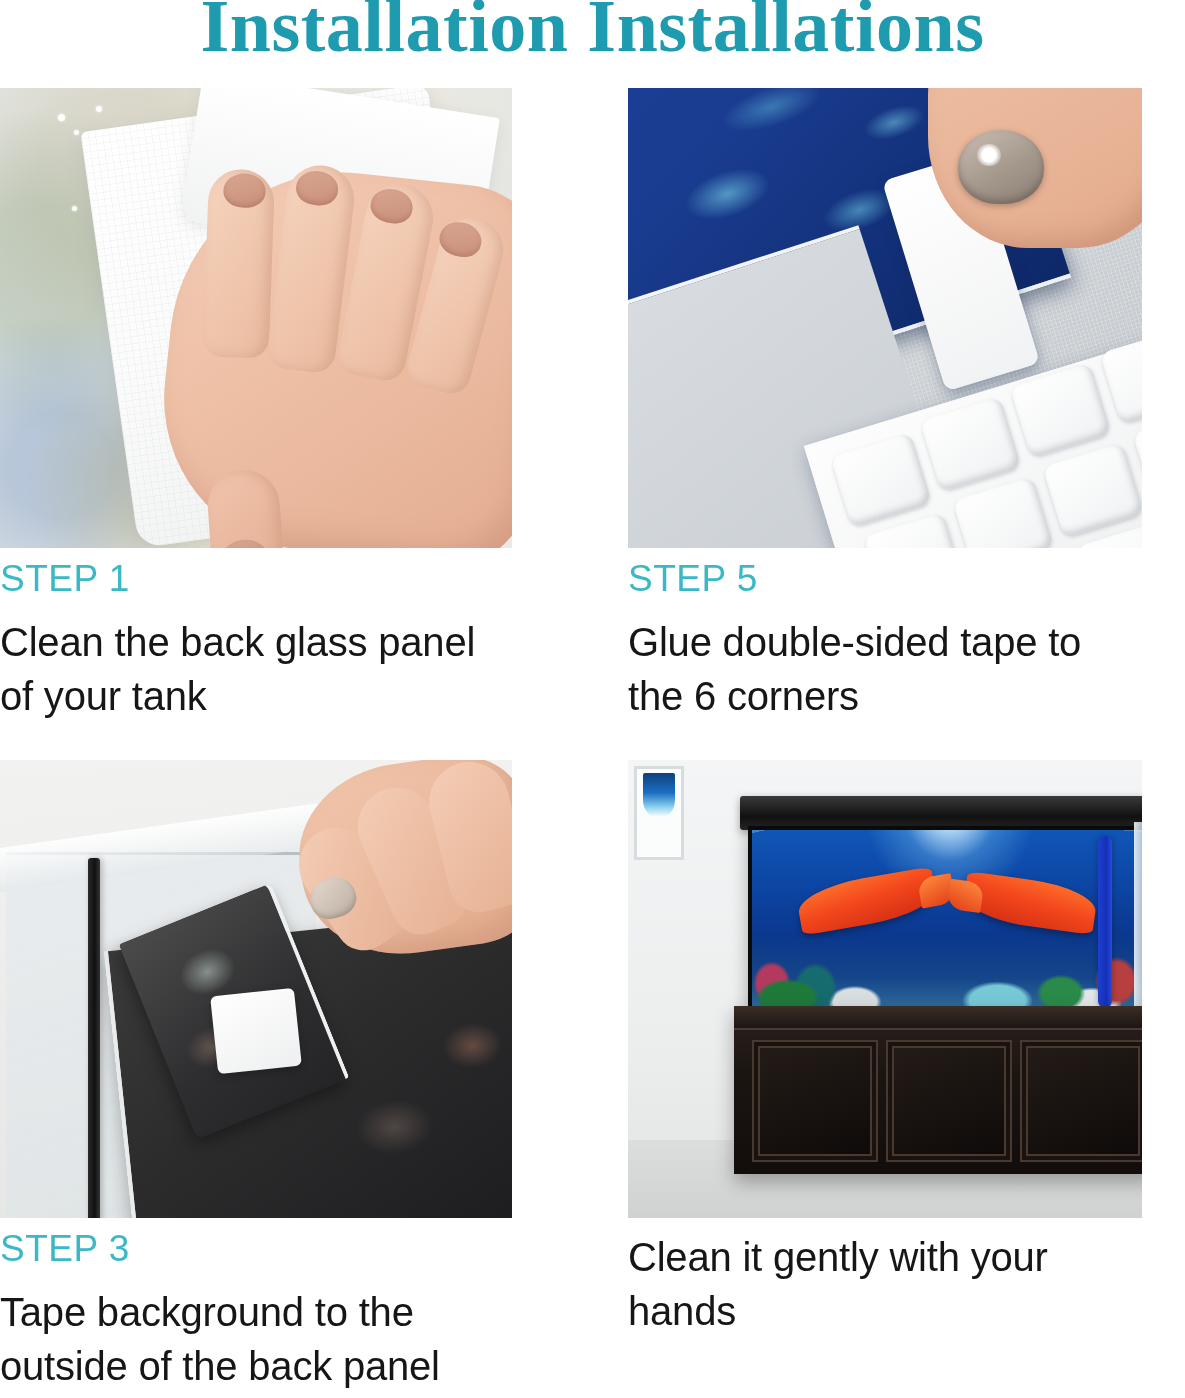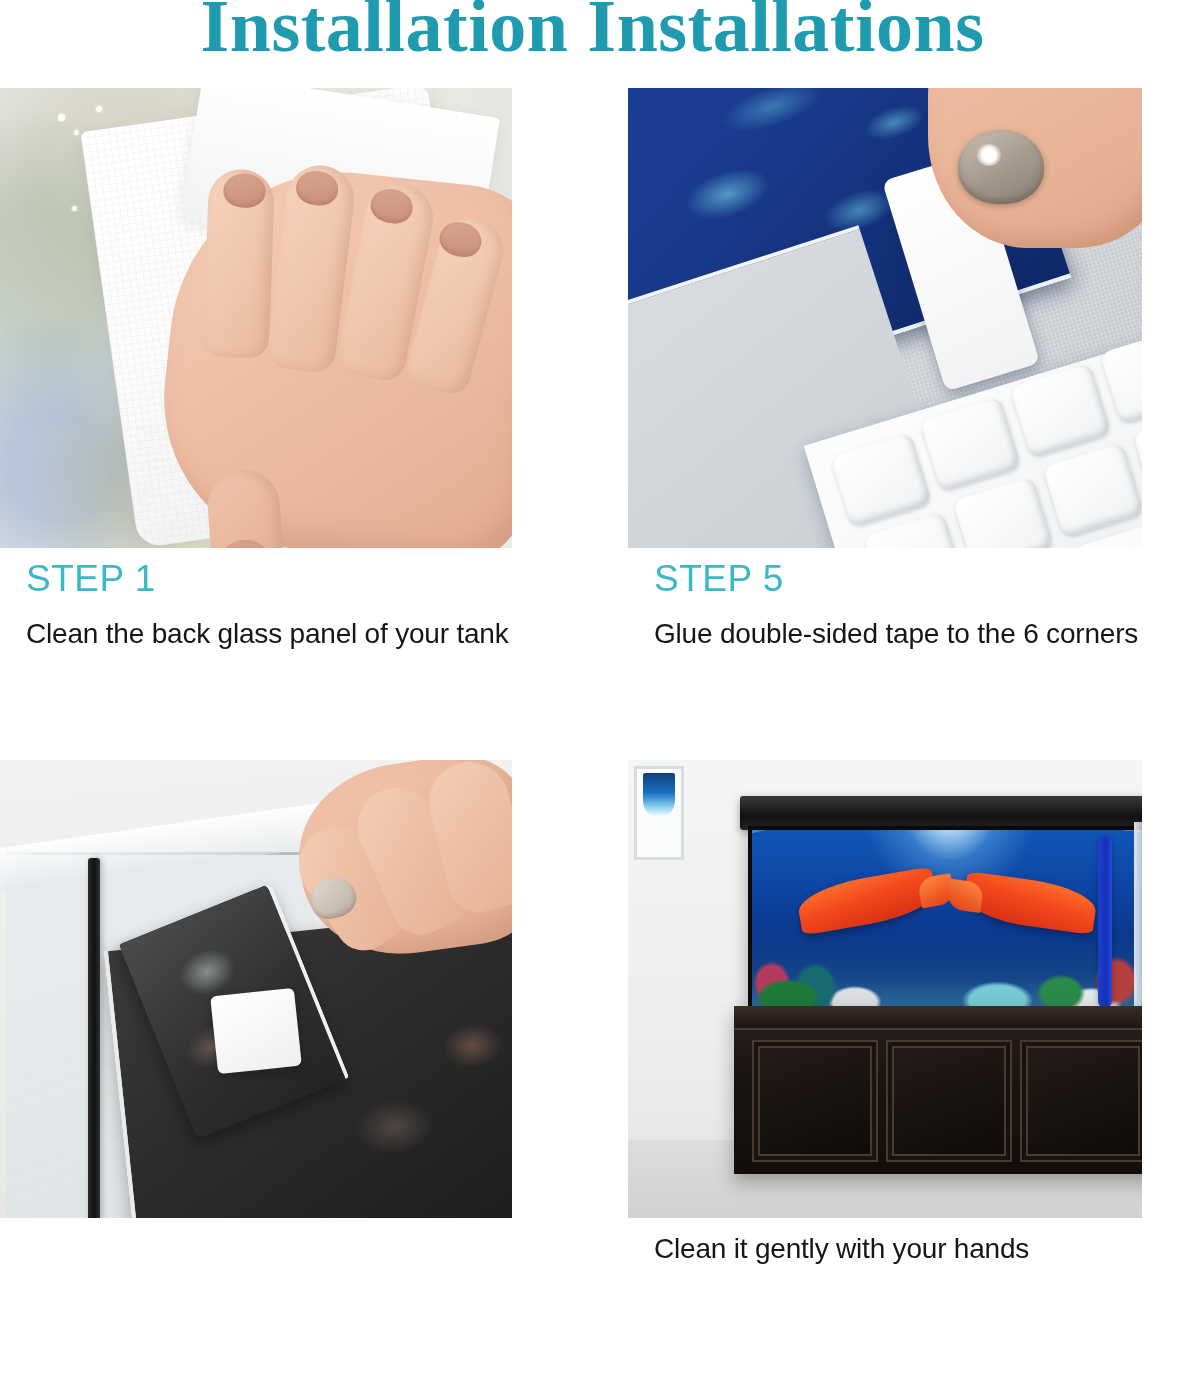"STEP 1" .caption { padding-left: 26px -> none }
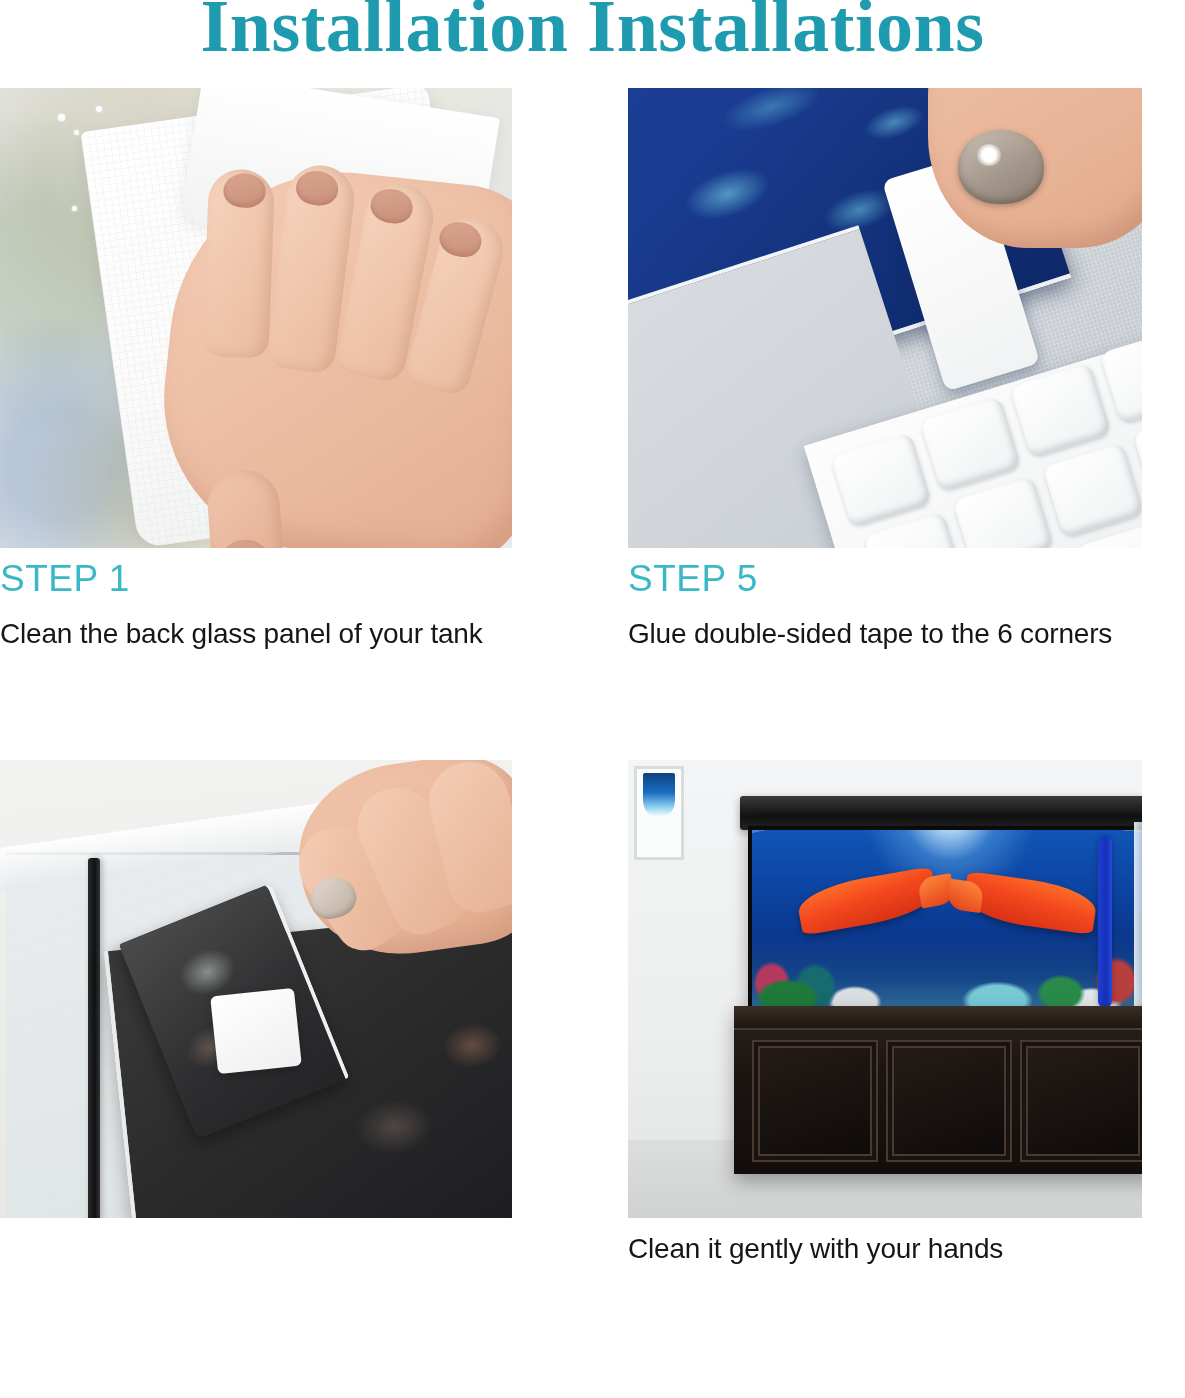"Clean the back glass panel" .step-desc { font-size: 28px -> 40px }
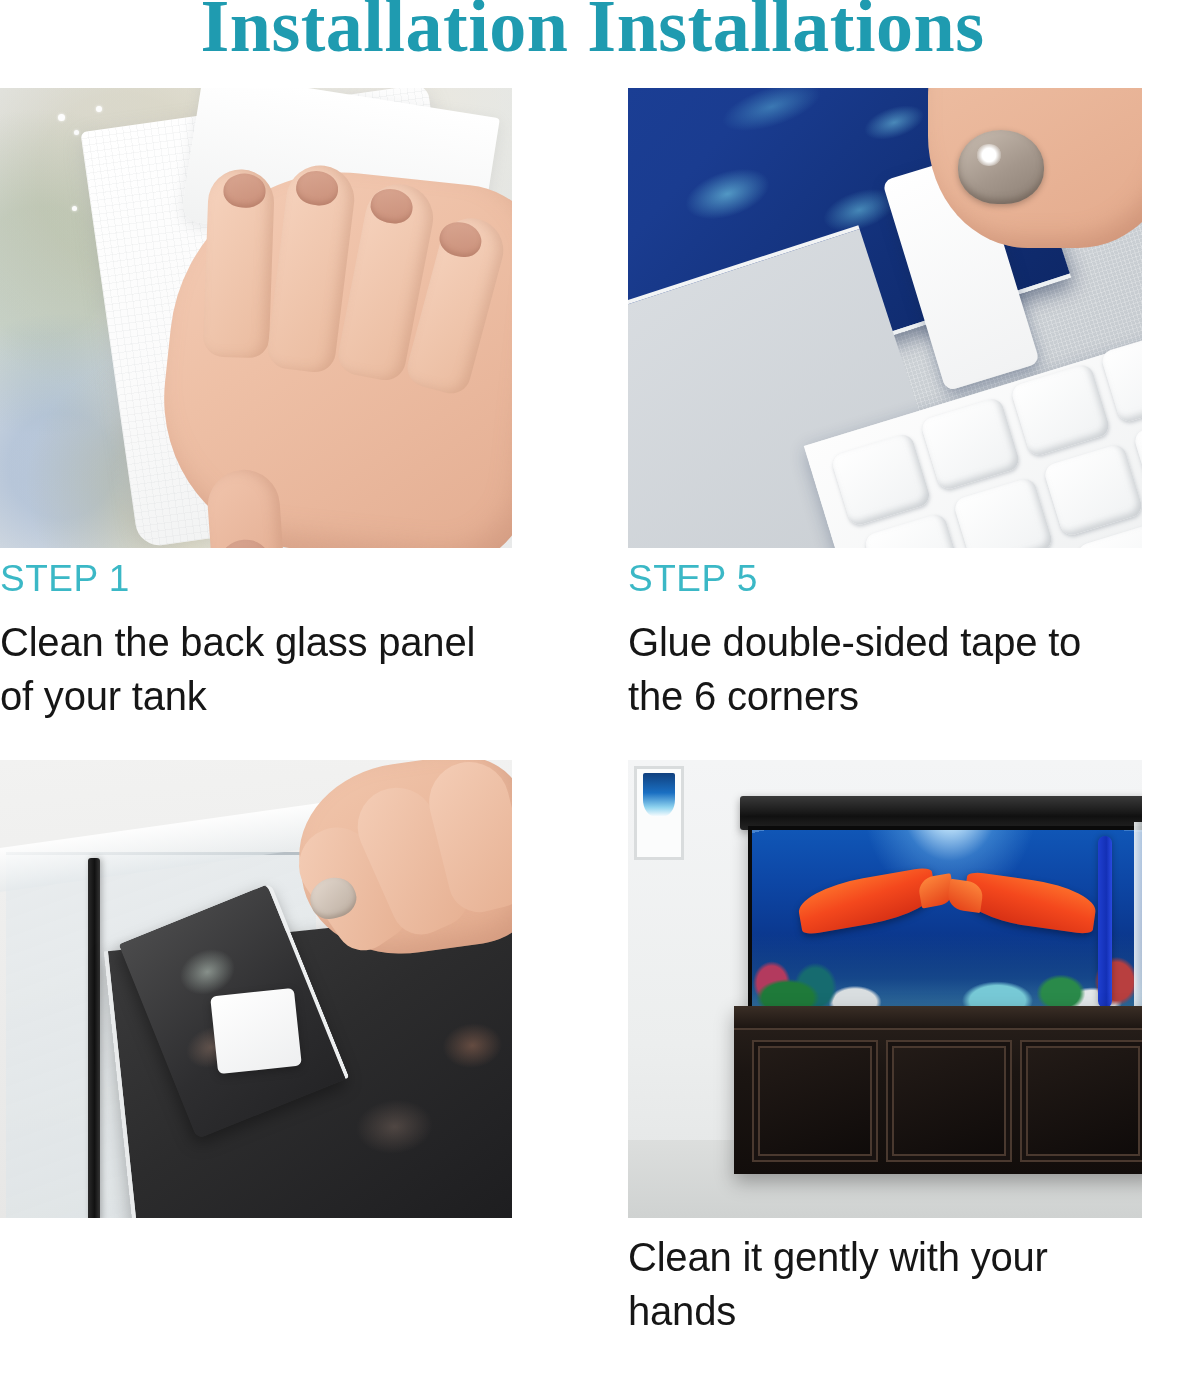"STEP 3" div.caption { html: none -> <div> <div>STEP 3</div> <div>Tape background to the outside of the back panel</div> </div> }
